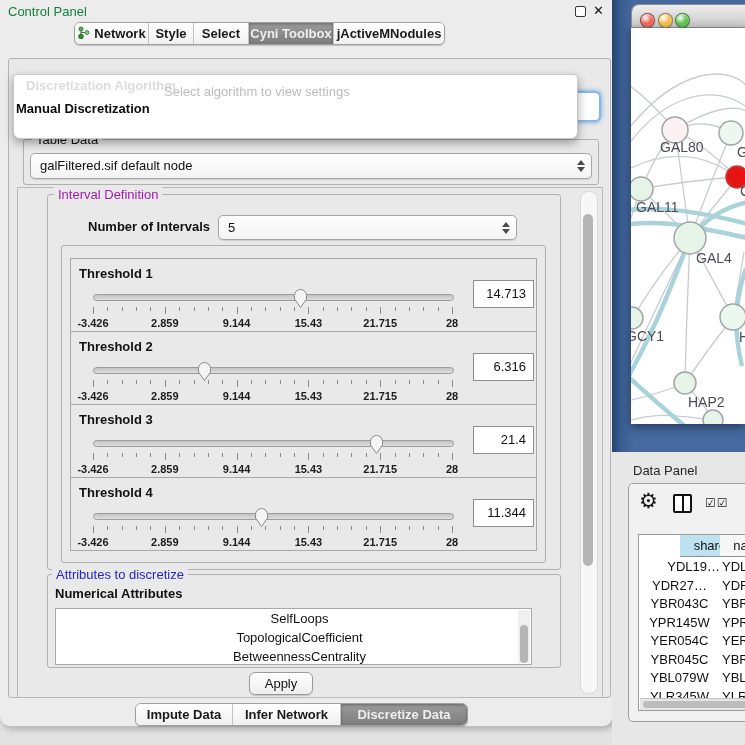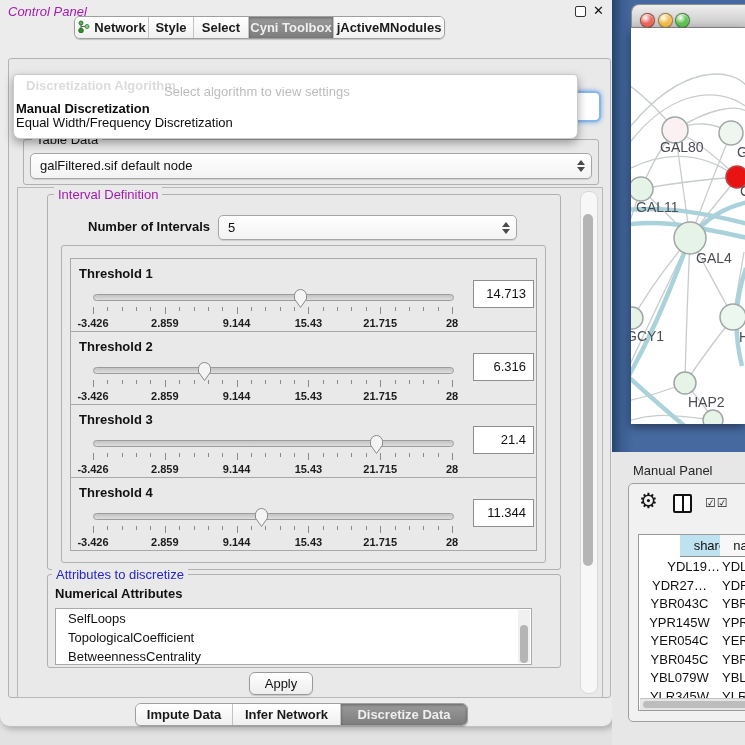"Control Panel" #cp-title { color: #a21caf -> #15803d; font-style: italic -> none }
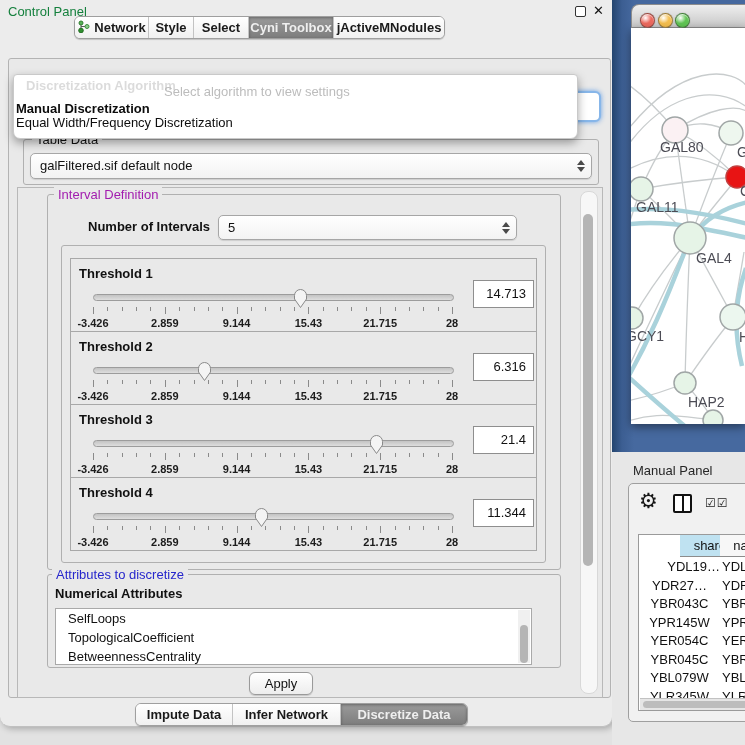"Network" #top-tabs { top: 16px -> 22px }
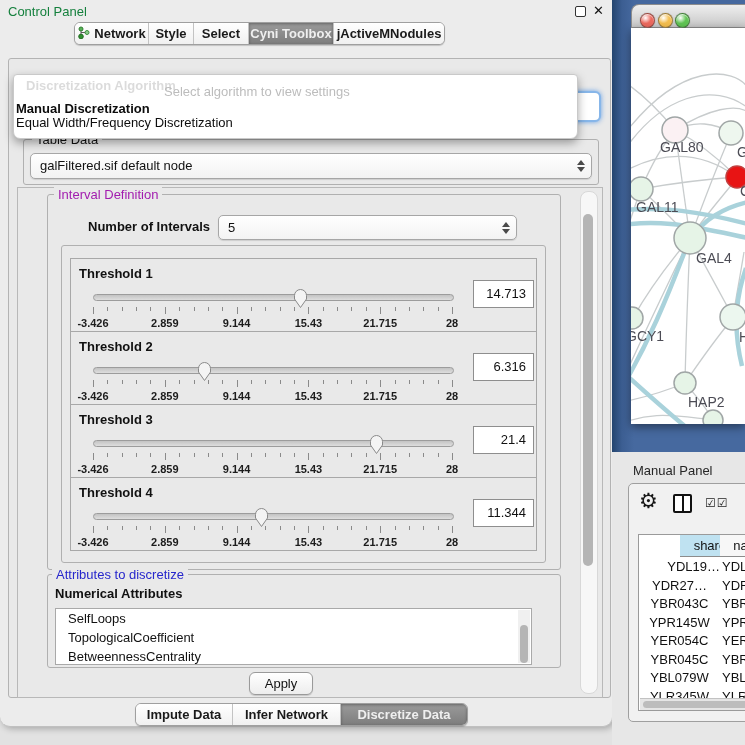"Equal Width/Frequency Discretization" div.algo-opt { html: <div>Equal Width/Frequency Discretization</div> -> none }
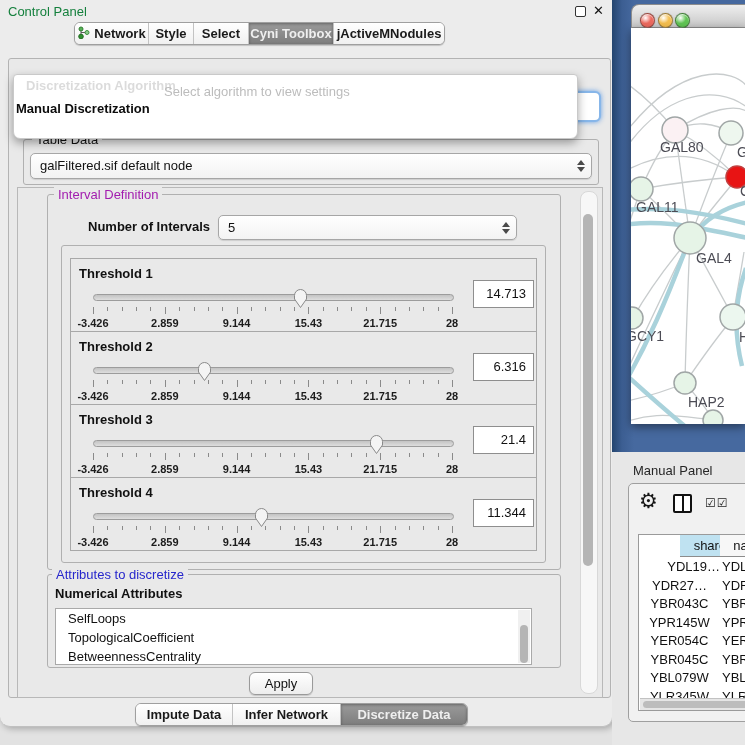"Manual Panel" span.abs { text: Manual -> Data }
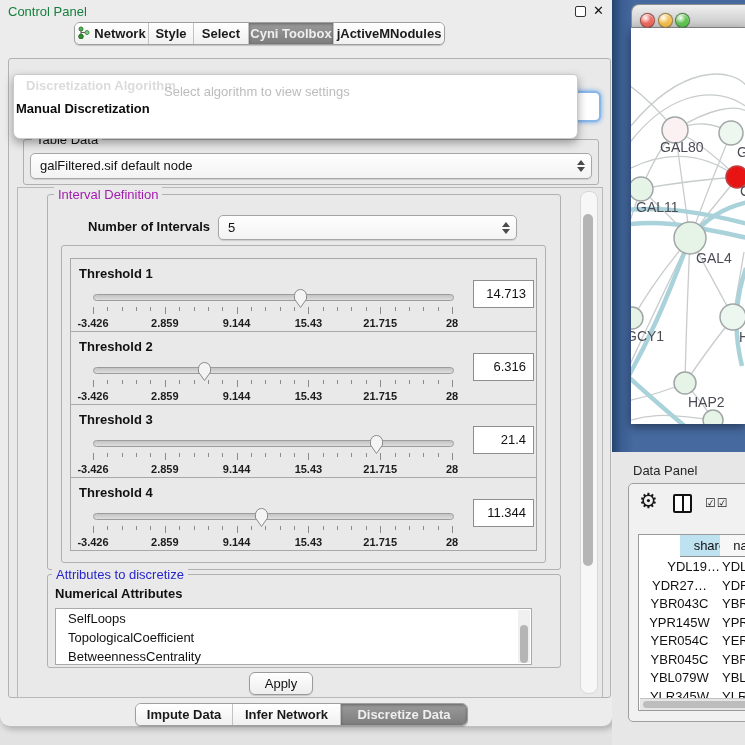"Attributes to discretize" div.fieldset { text-align: none -> center }
